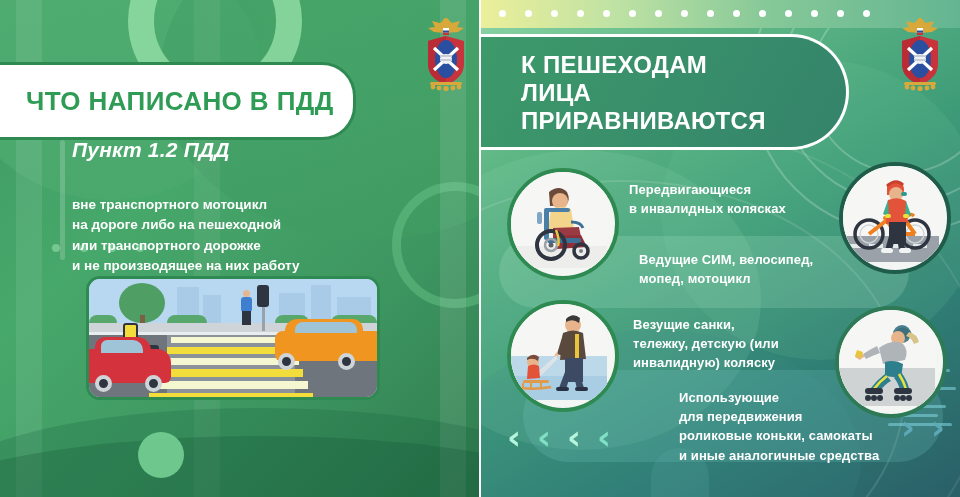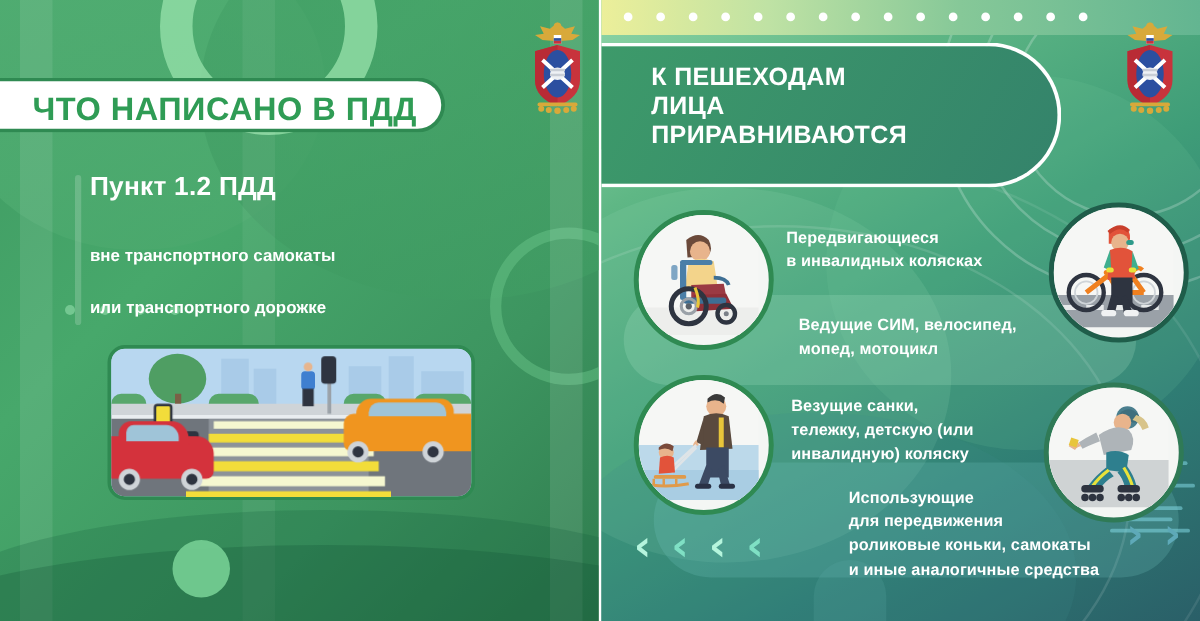"К ПЕШЕХОДАМ" .rp-title-pill span { font-size: 20px -> 24px }
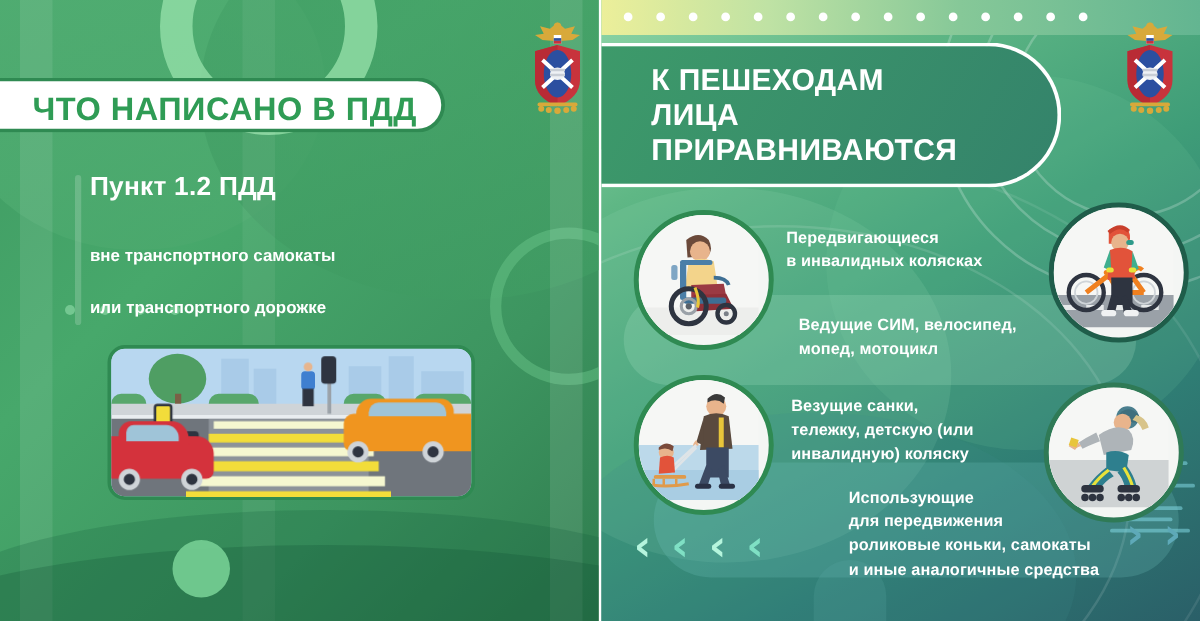"ЧТО НАПИСАНО В ПДД" .lp-title-pill { align-items: flex-end -> center; height: 44px -> 78px }
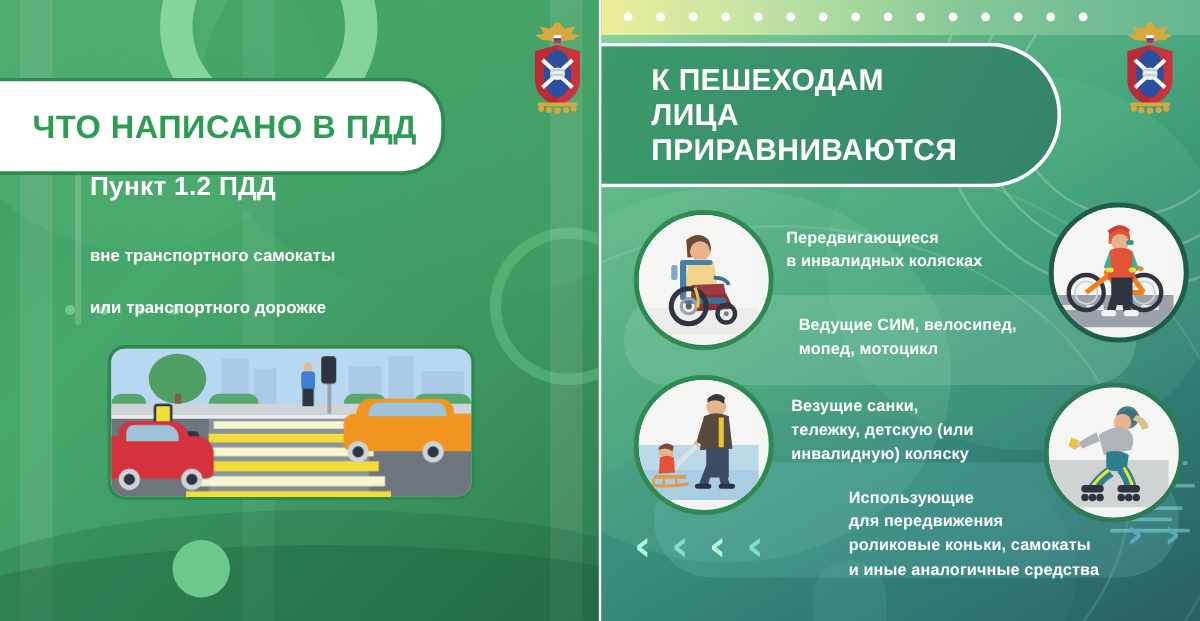"Пункт 1.2 ПДД" .lp-card h2 { font-style: none -> italic }
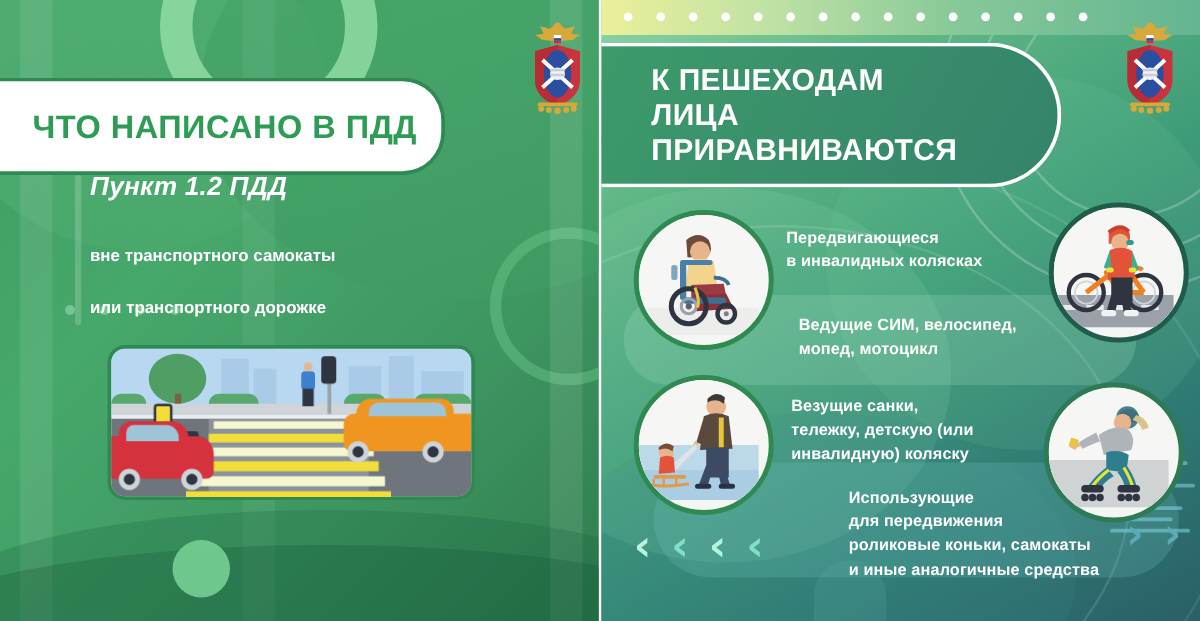"вне транспортного самокаты" span { text: самокаты -> мотоцикл }
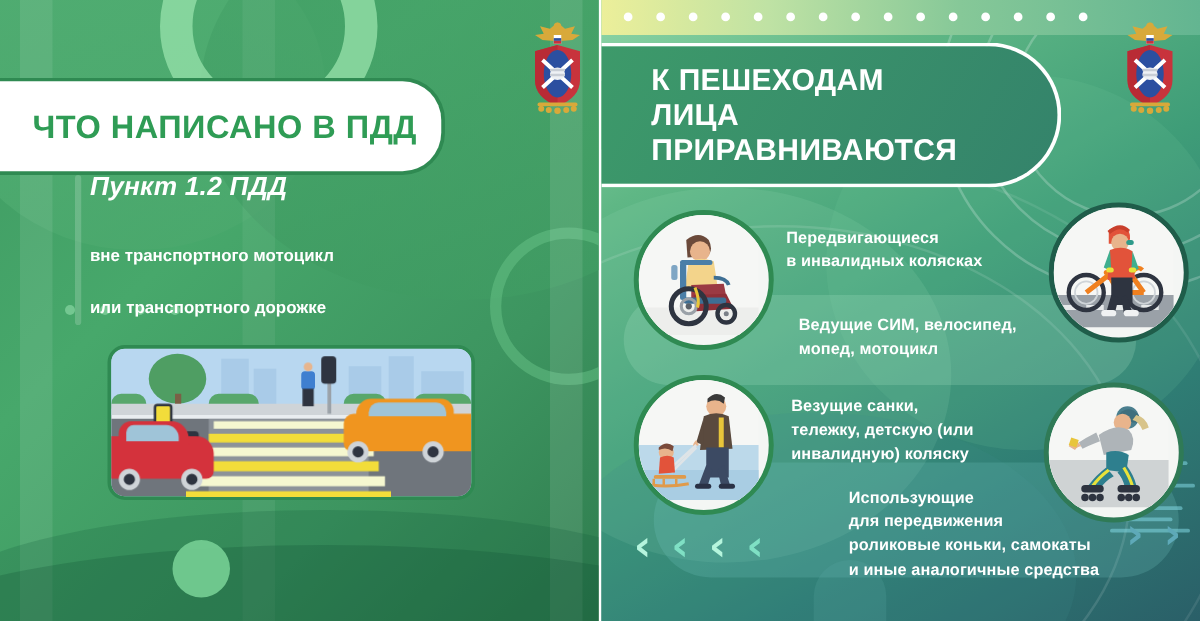"на дороге либо на пешеходной" span { html: none -> <span>на дороге либо на пешеходной</span> }
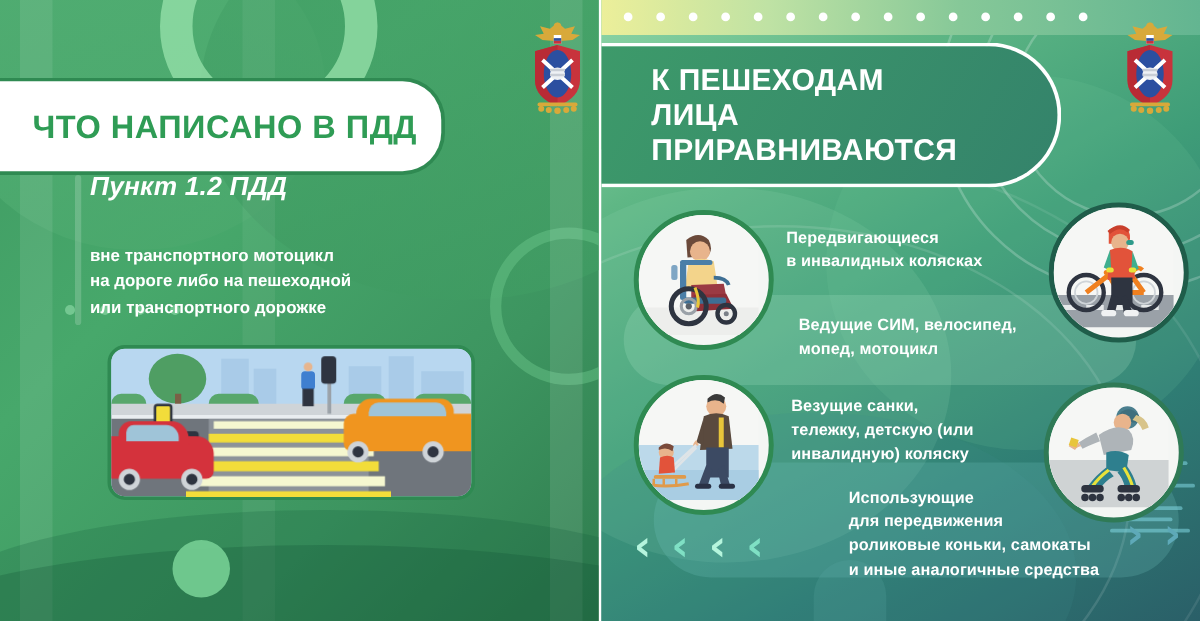"и не производящее на них" span { html: none -> <span>и не производящее на них работу</span> }
